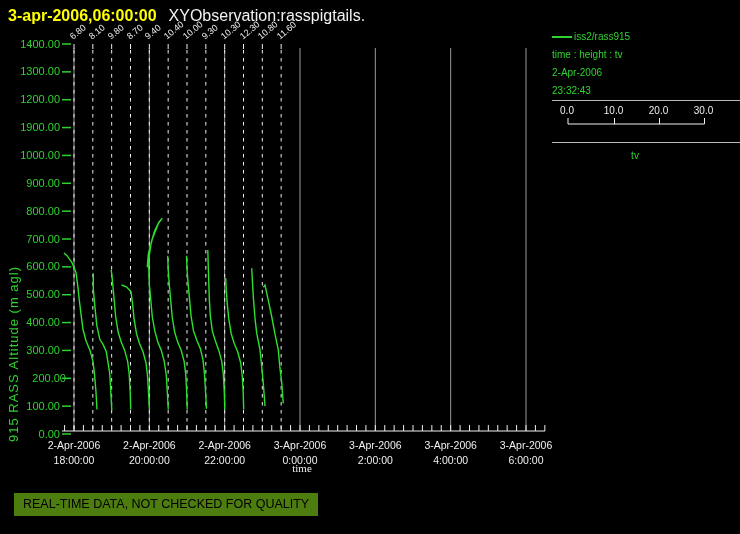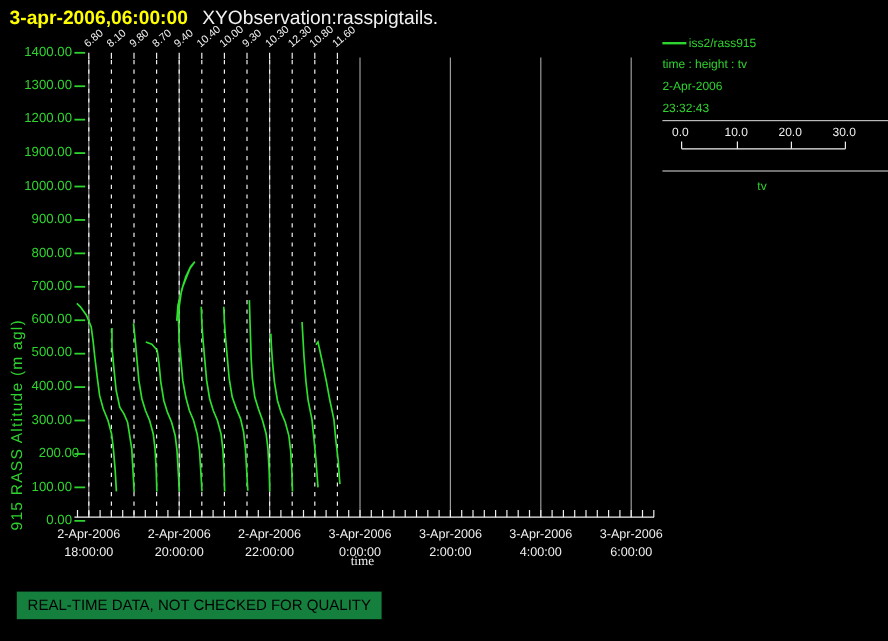"REAL-TIME DATA, NOT CHECKED FOR" #notice-box { background: #15803d -> #4d7c0f }
